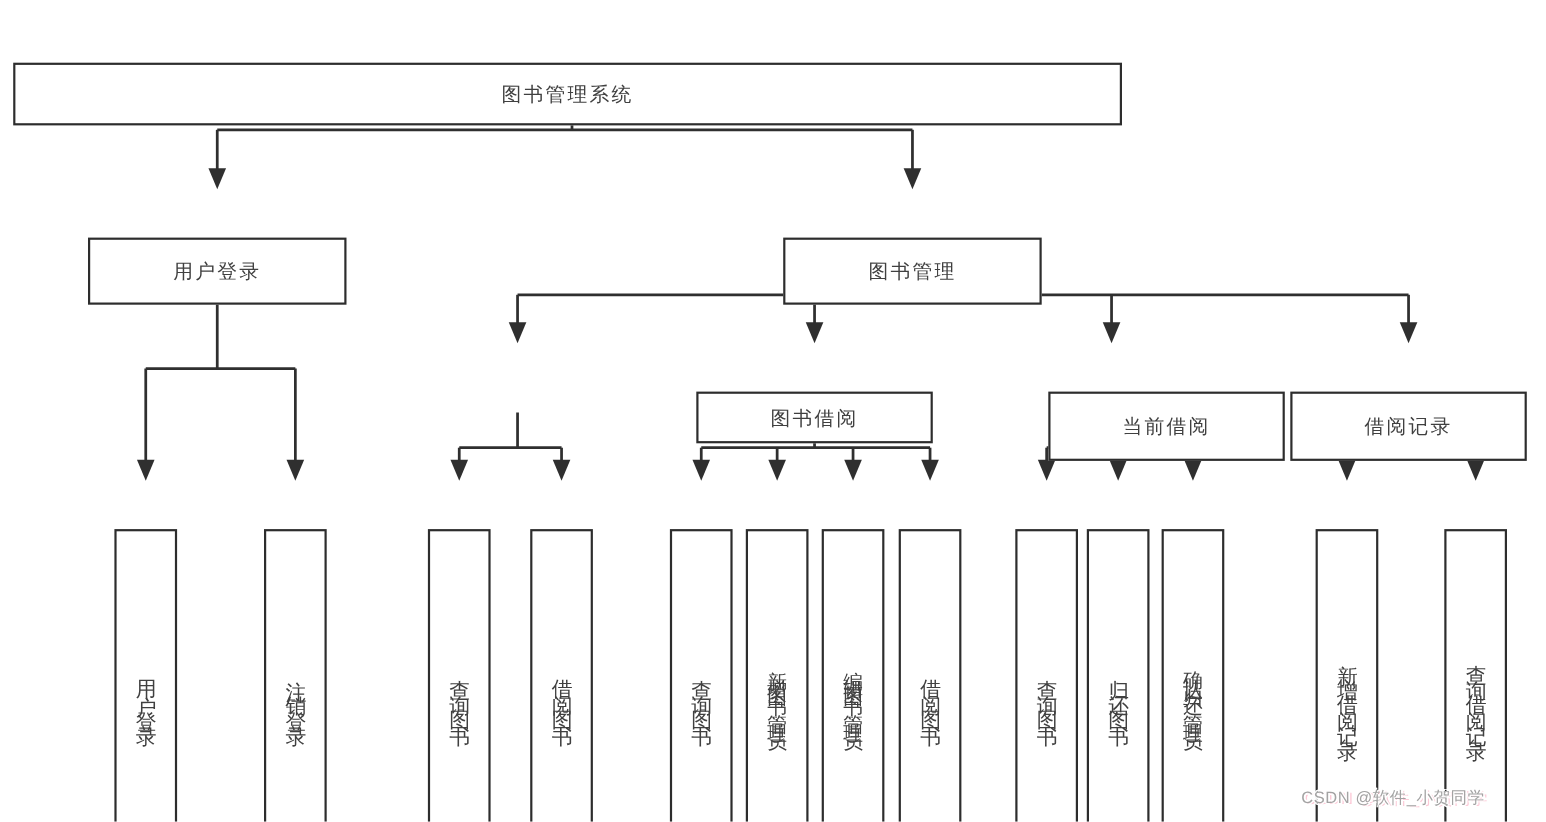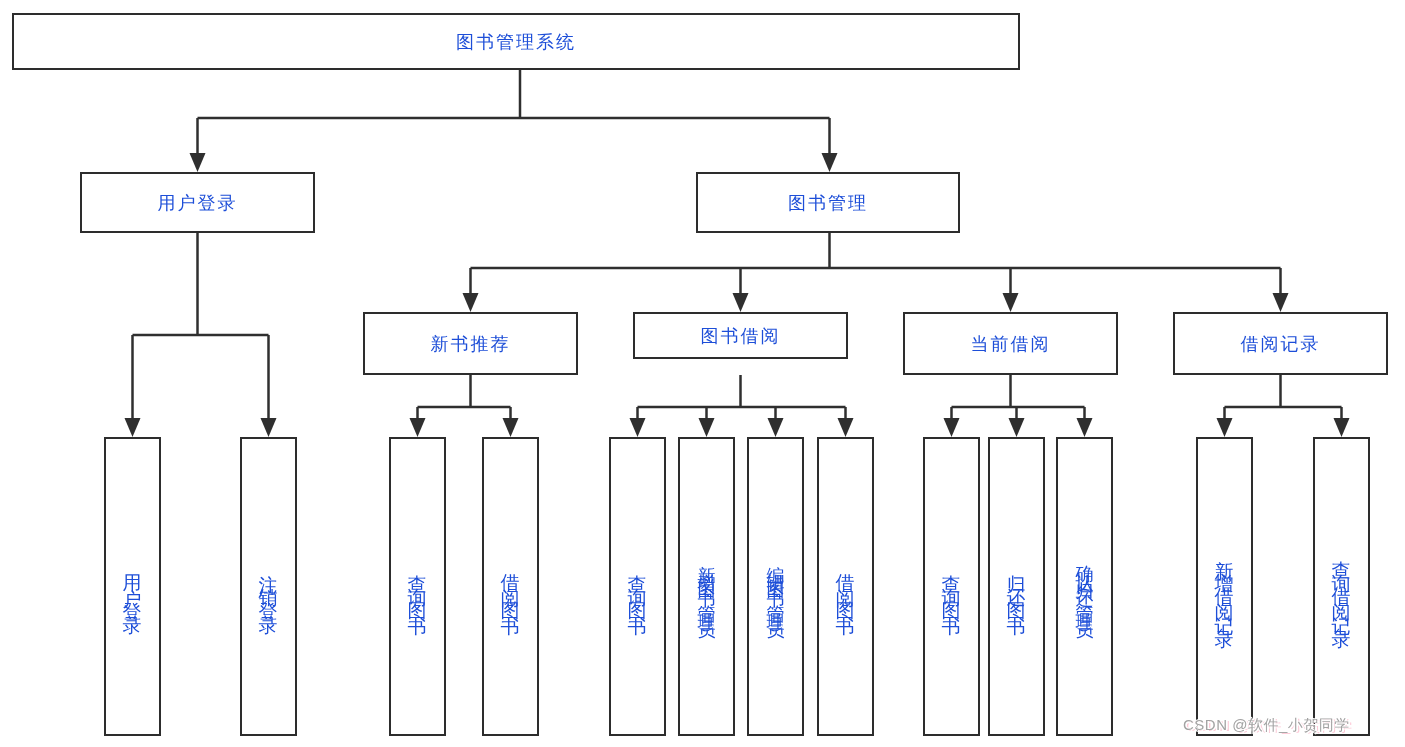"图书管理系统" .box { color: #1d4ed8 -> #404040; margin-top: none -> 44px }
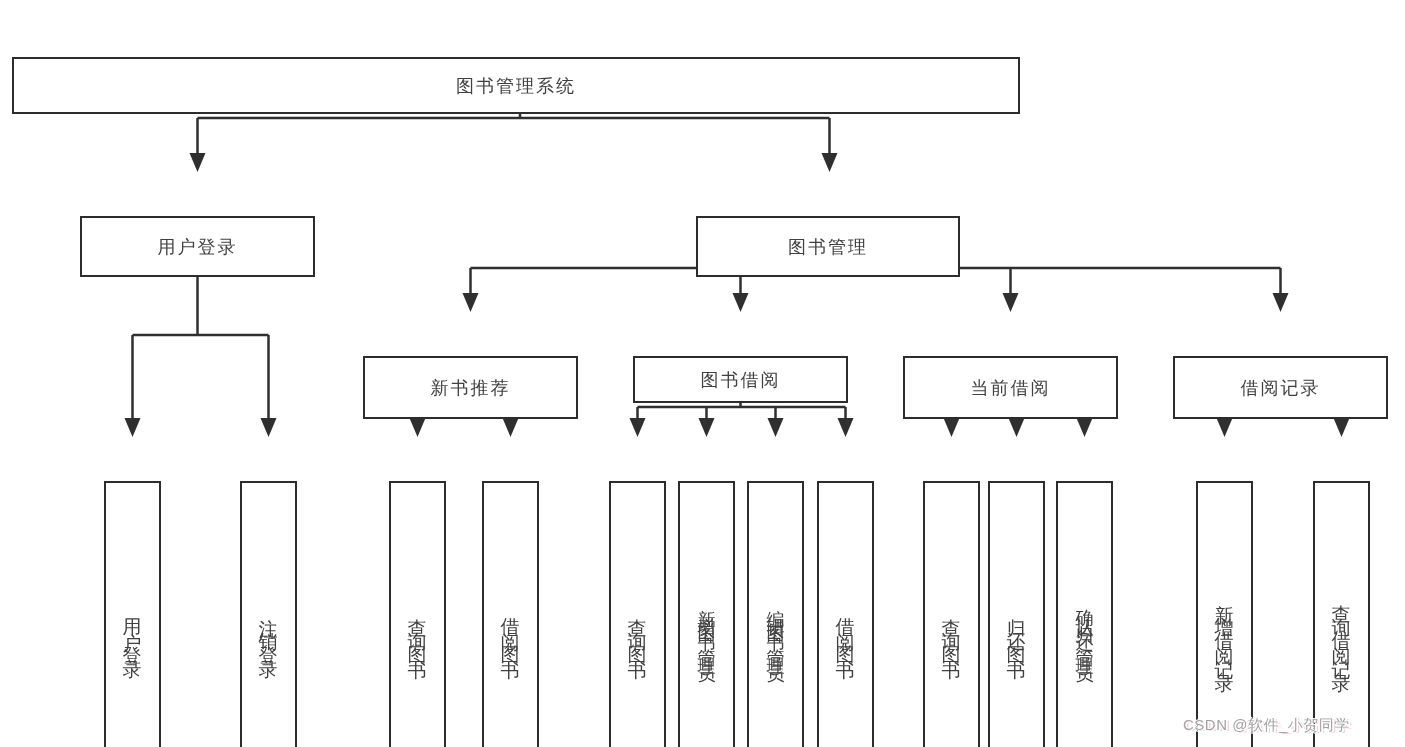"图书管理" div.box { left: 696px -> 712px; width: 264px -> 235px }
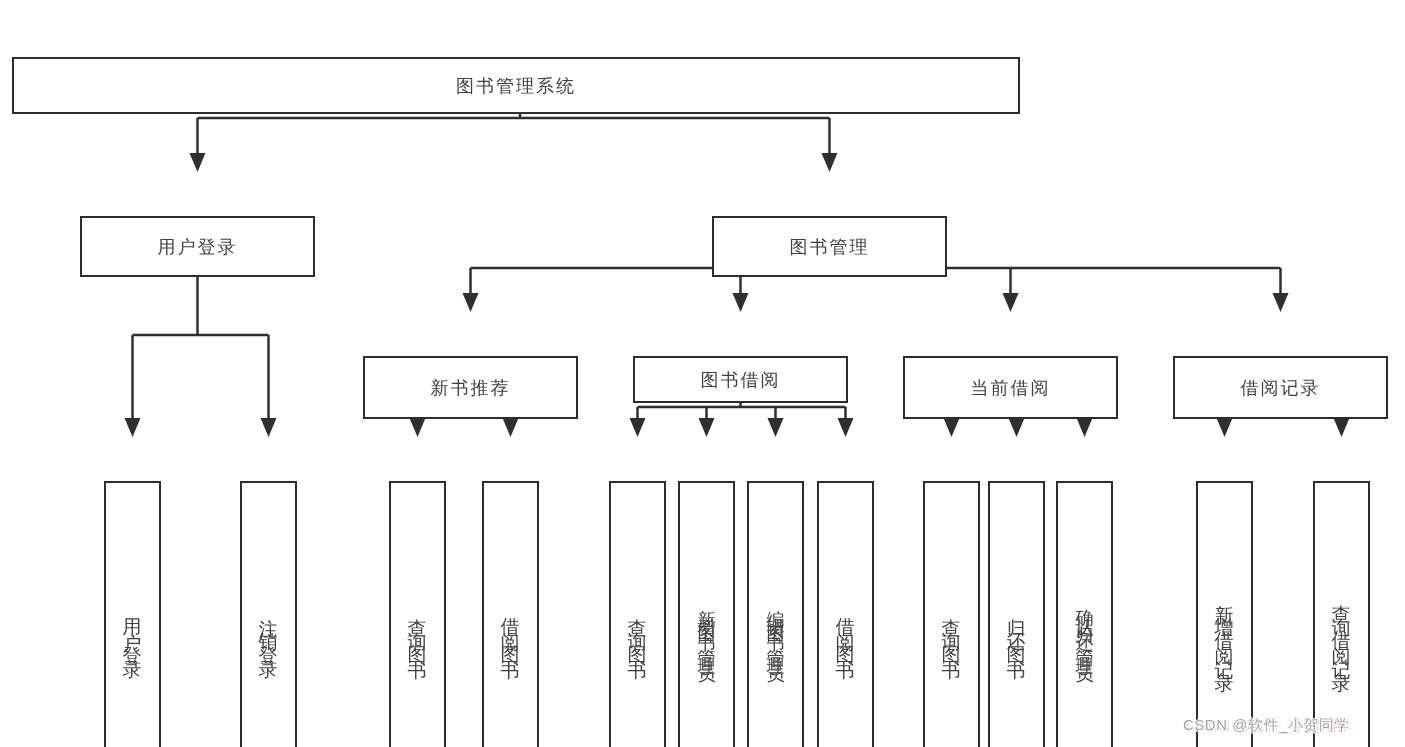"新书推荐" div.box { html: <div> <span>新书推荐</span> </div> -> none }
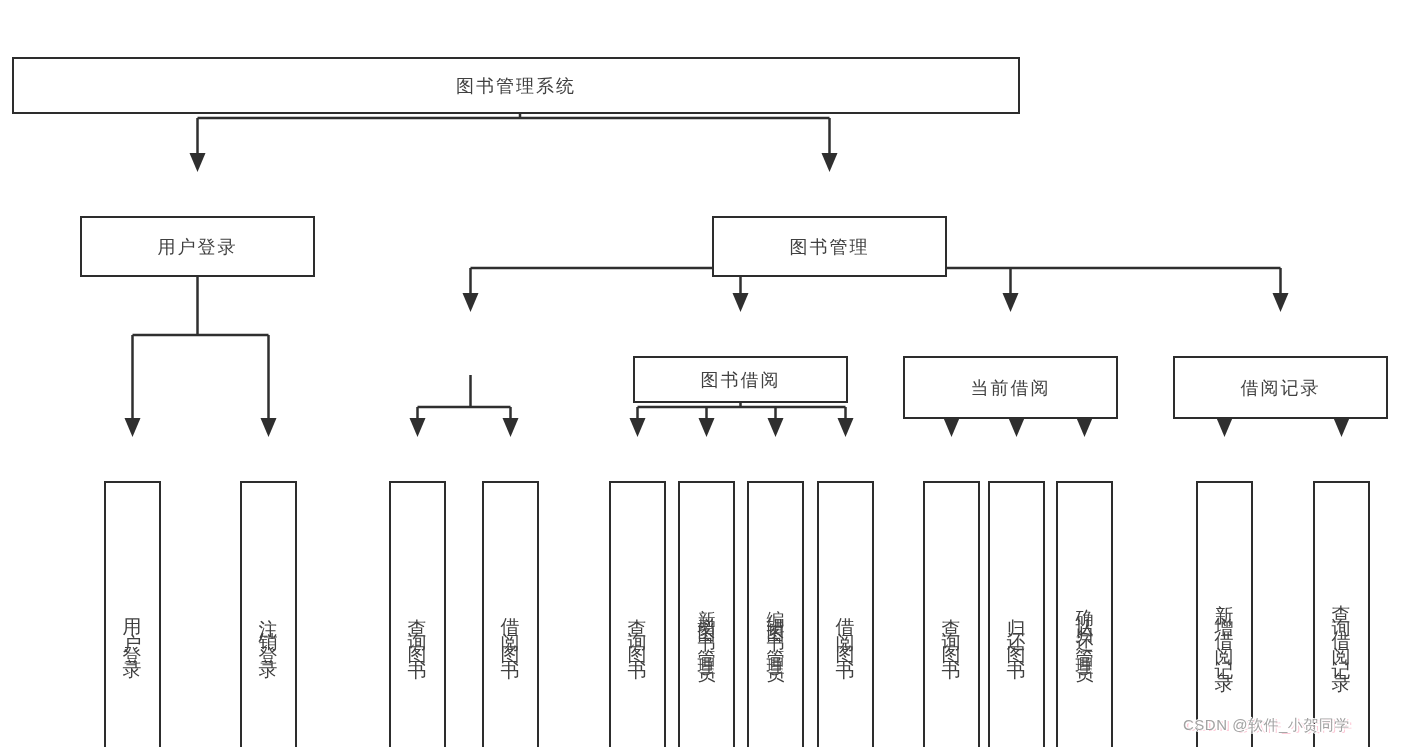"当前借阅" div.box { left: 903px -> 953px }
